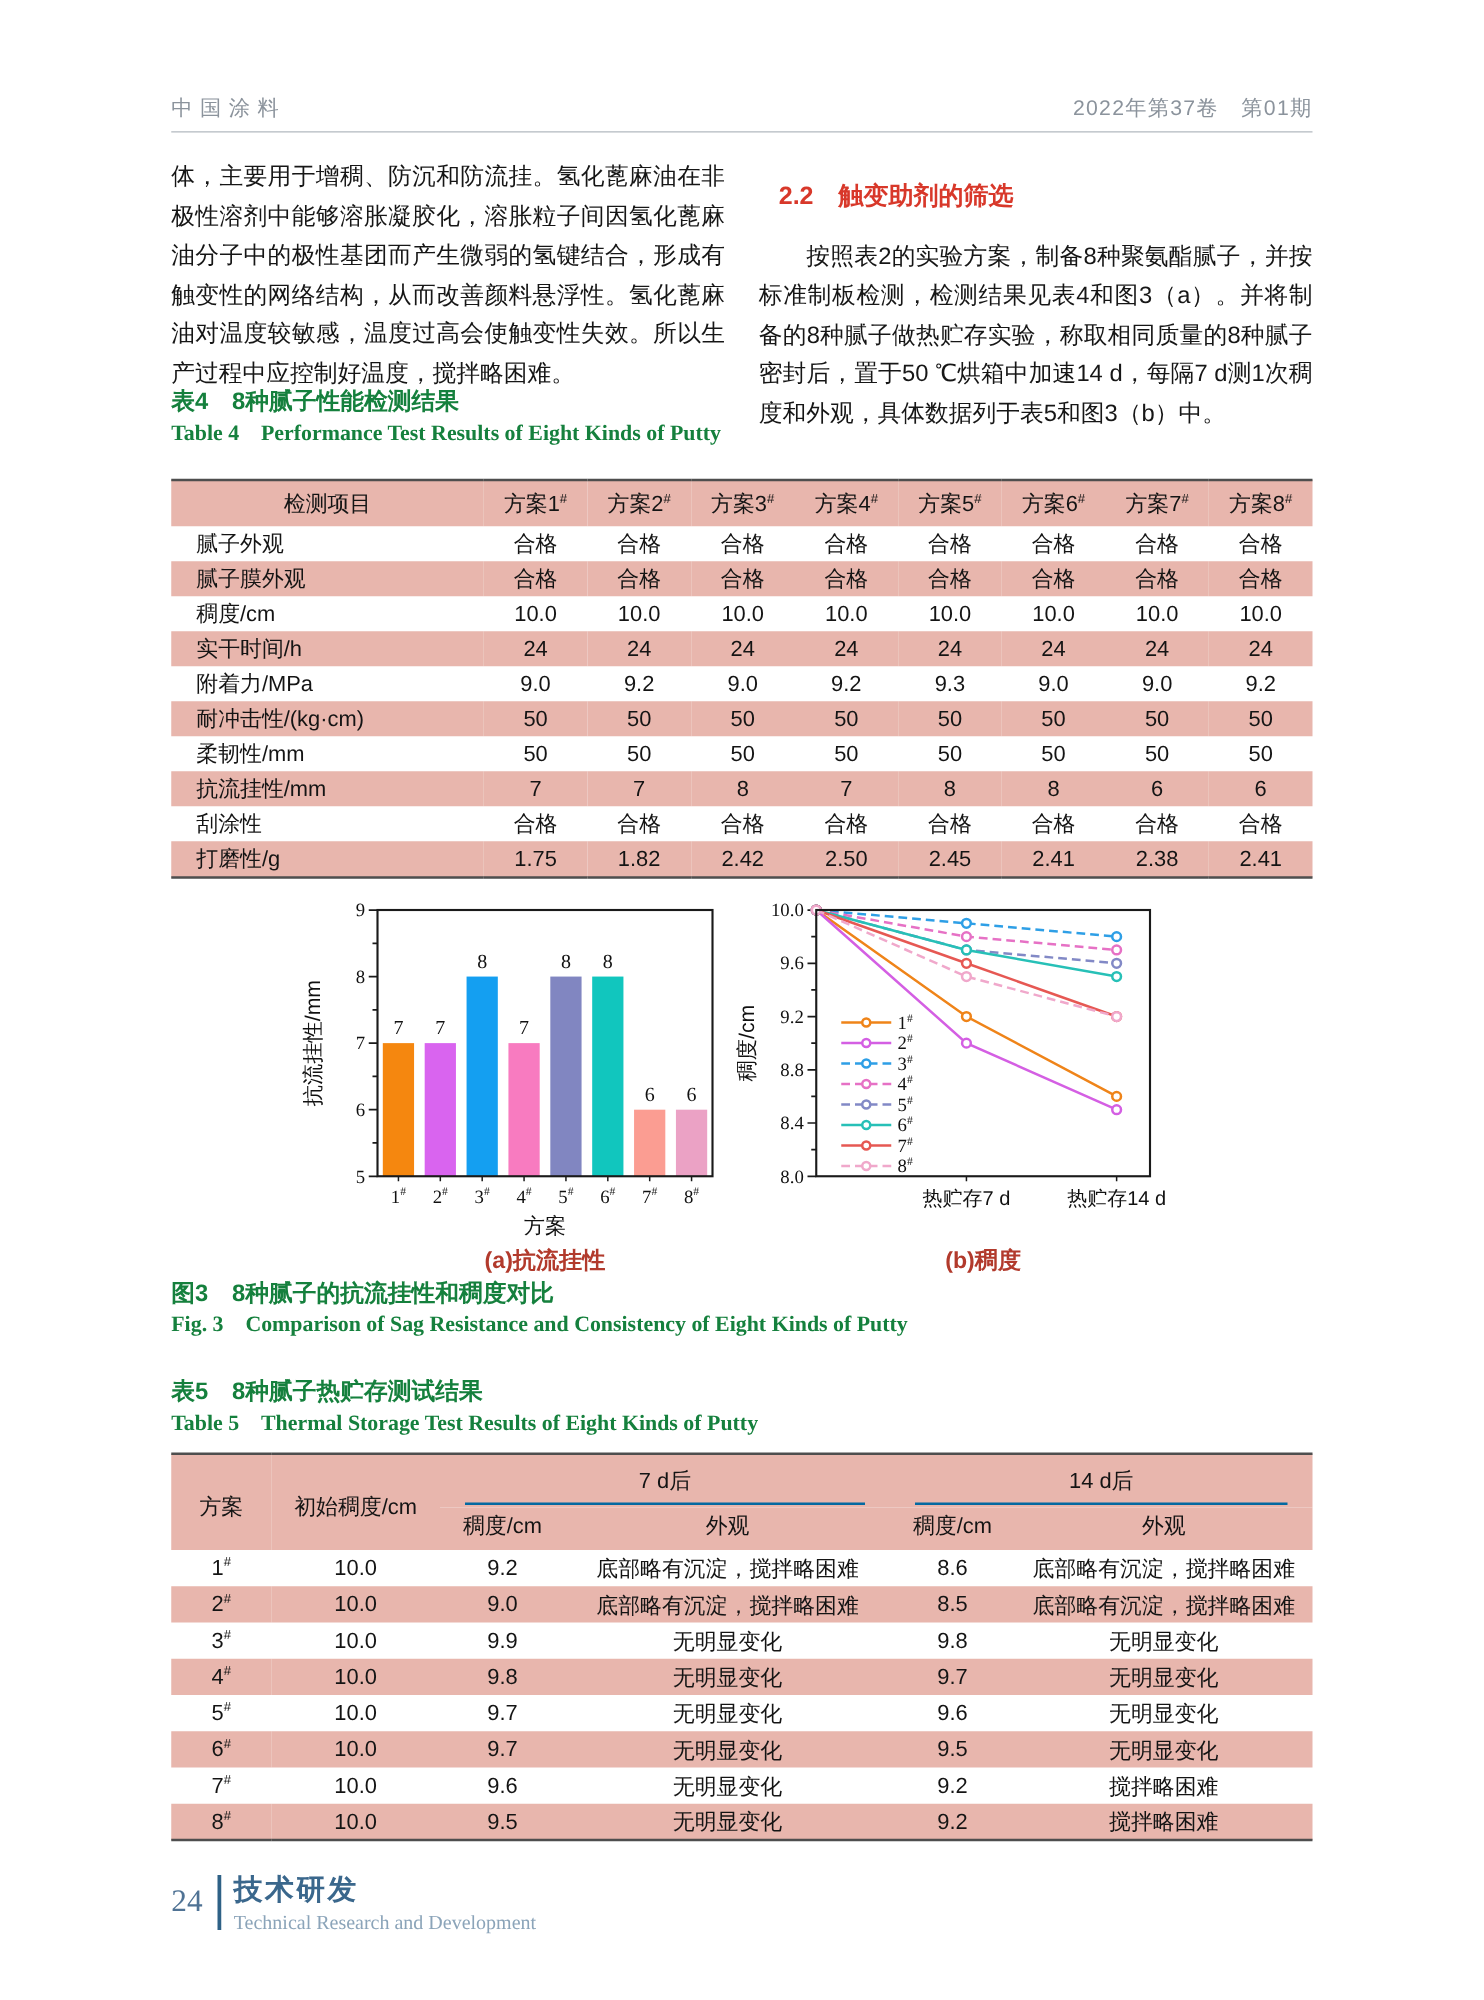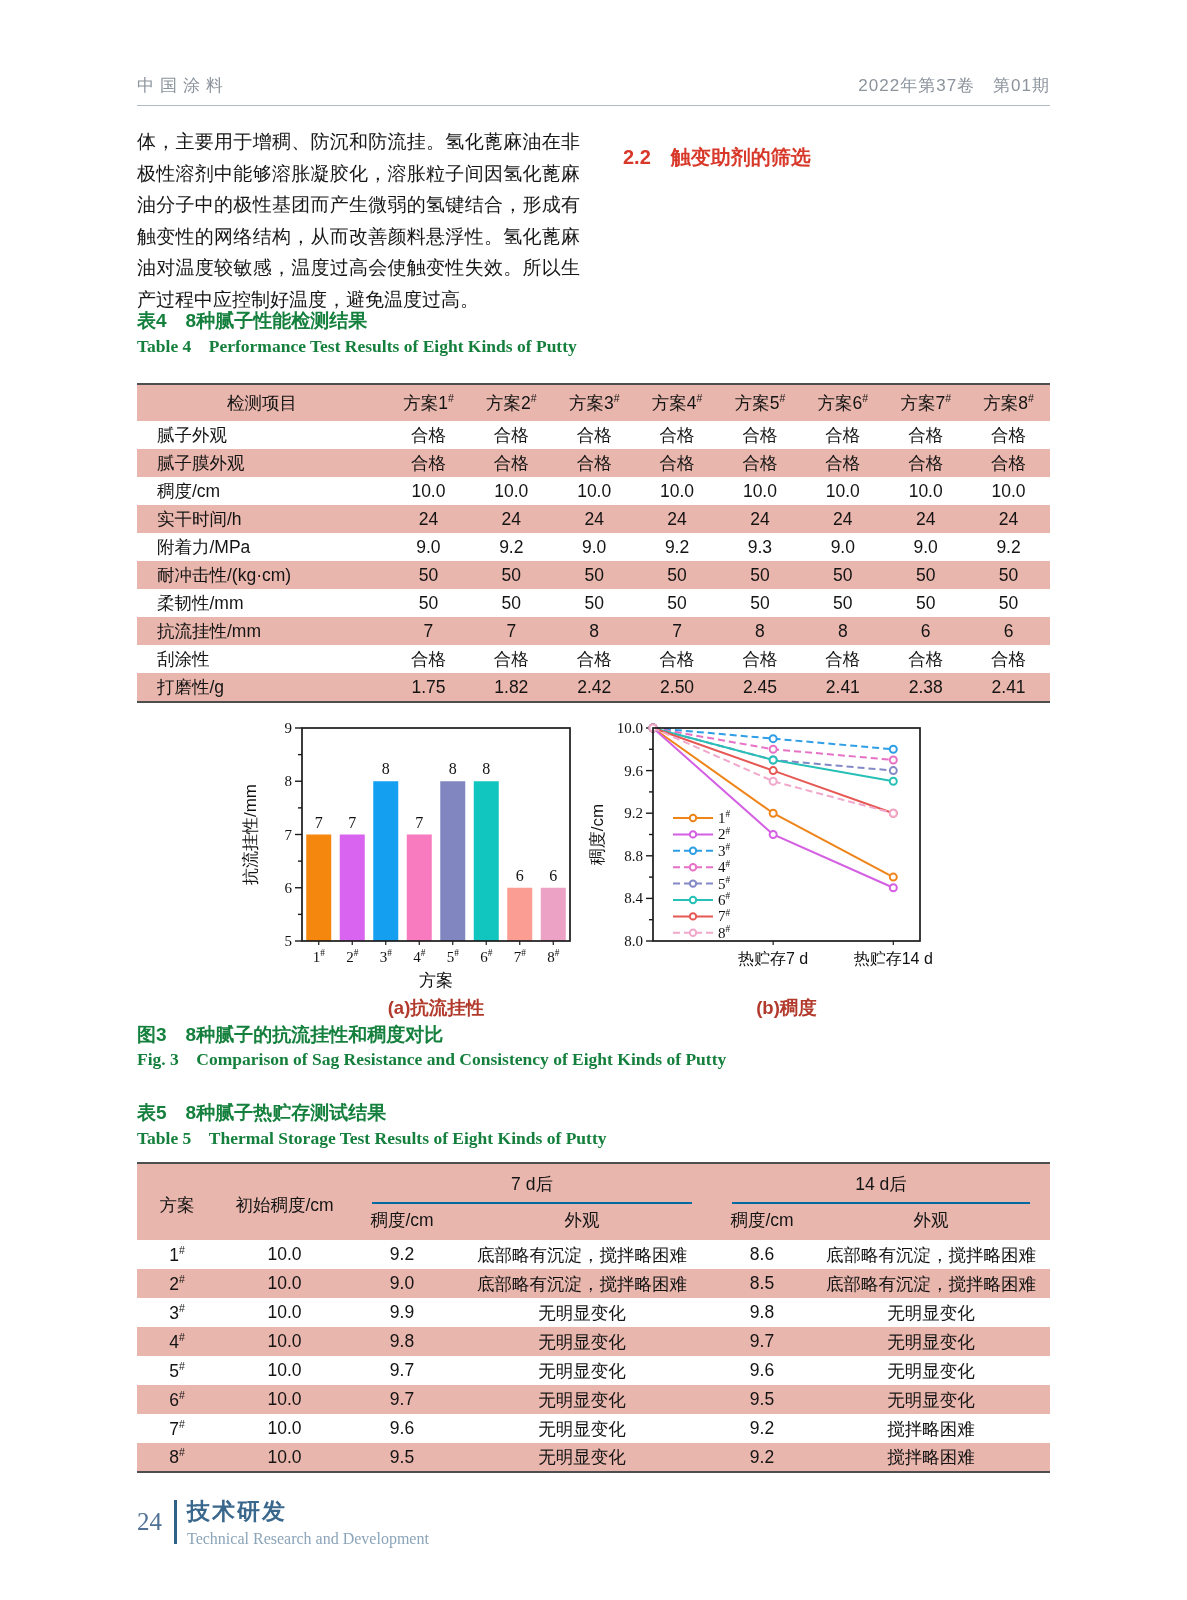"中国涂料" .header { align-items: flex-start -> center }
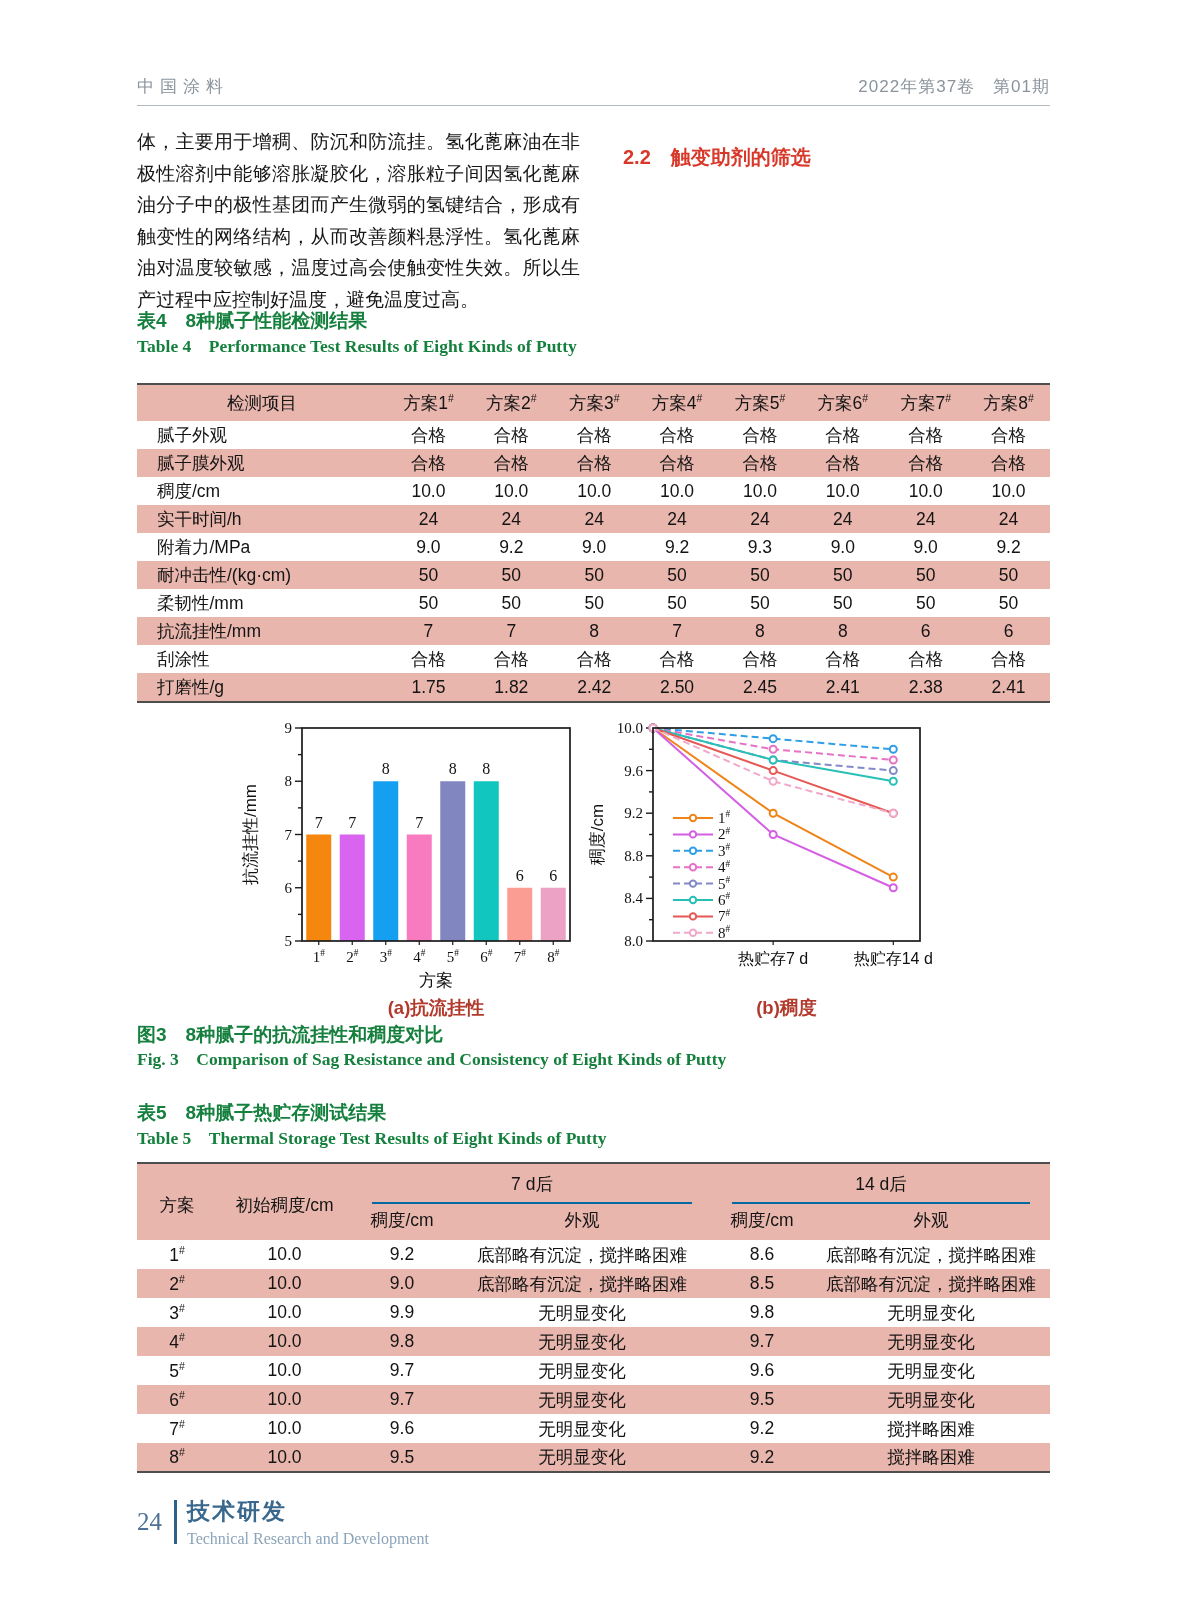"体，主要用于增稠、防沉和防流挂。氢化蓖麻油在非极性溶剂中能够溶胀凝胶化，溶胀粒子" p.col { text: 避免温度过高 -> 搅拌略困难 }
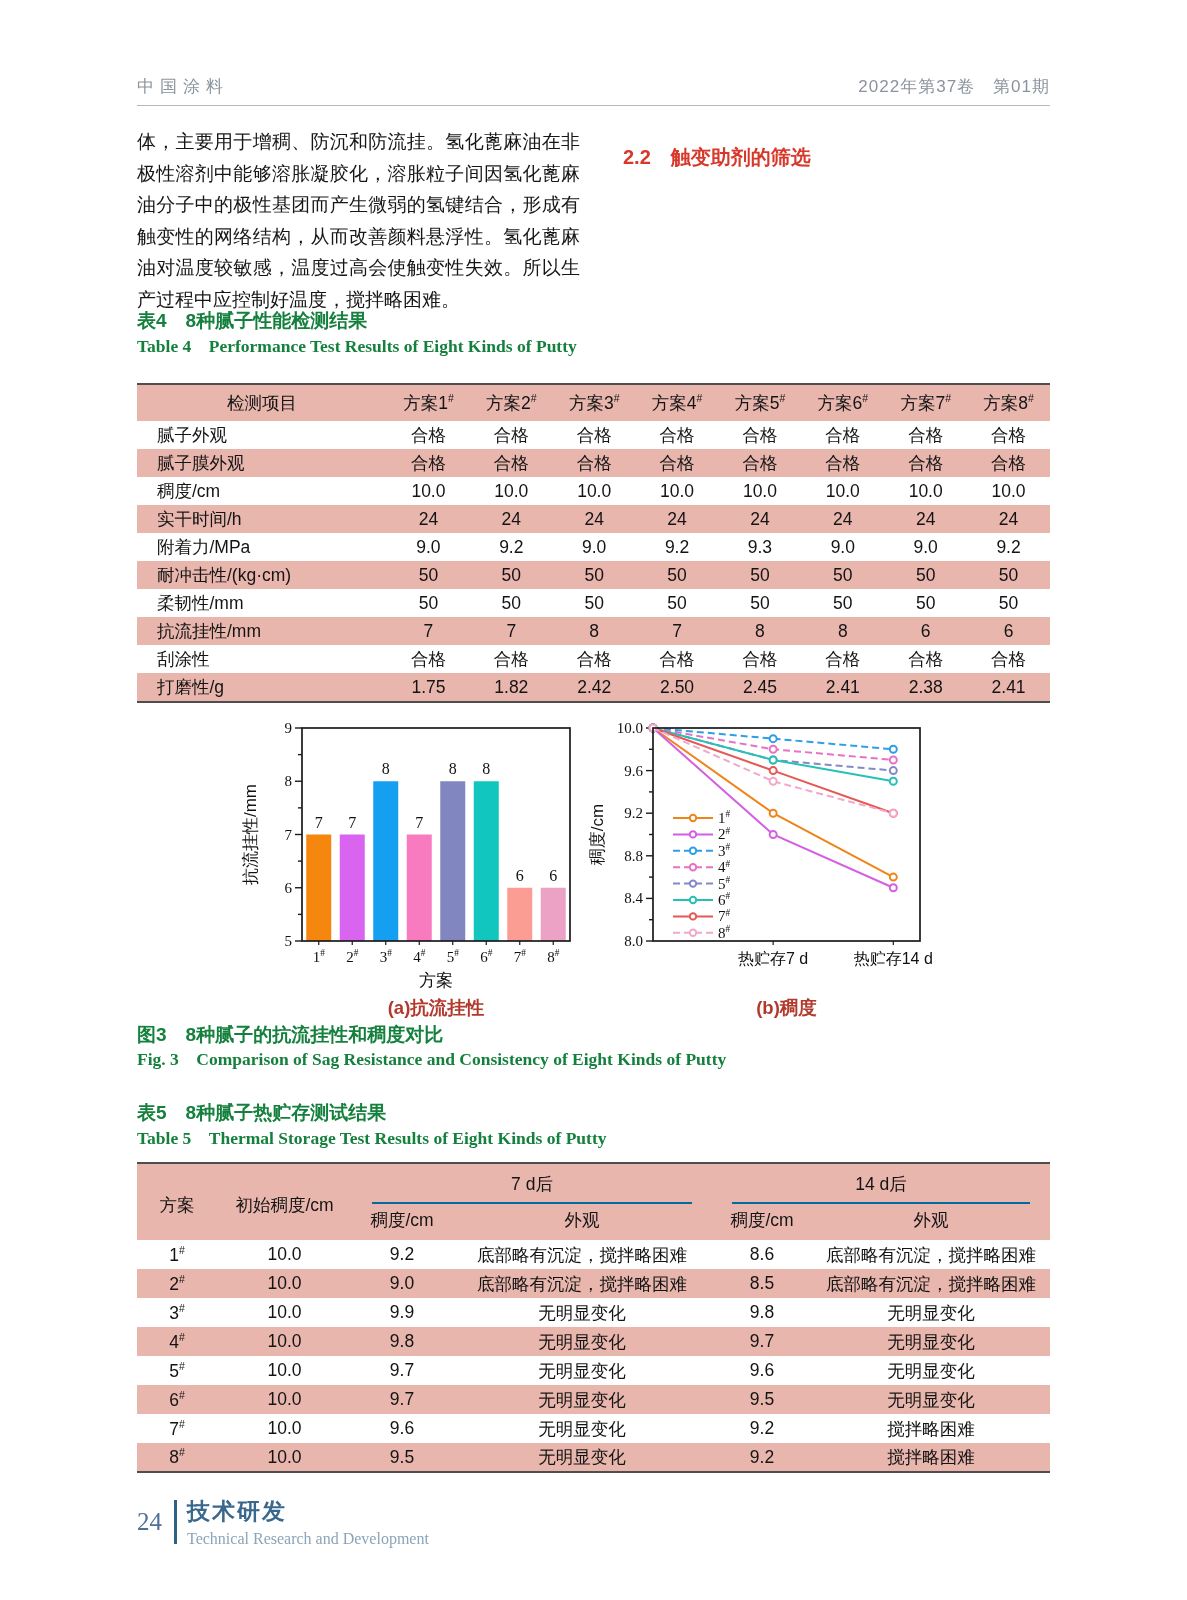"按照表2的实验方案，制备8种聚氨酯腻子，并按标准制板检测，检测结果见表4和图3（" p.indent { html: none -> <p>按照表2的实验方案，制备8种聚氨酯腻子，并按标准制板检测，检测结果见表4和图3（a）。并将制备的8种腻子做热贮存实验，称取相同质量的8种腻子密封后，置于50 ℃烘箱中加速14 d，每隔7 d测1次稠度和外观，具体数据列于表5和图3（b）中。</p> }
